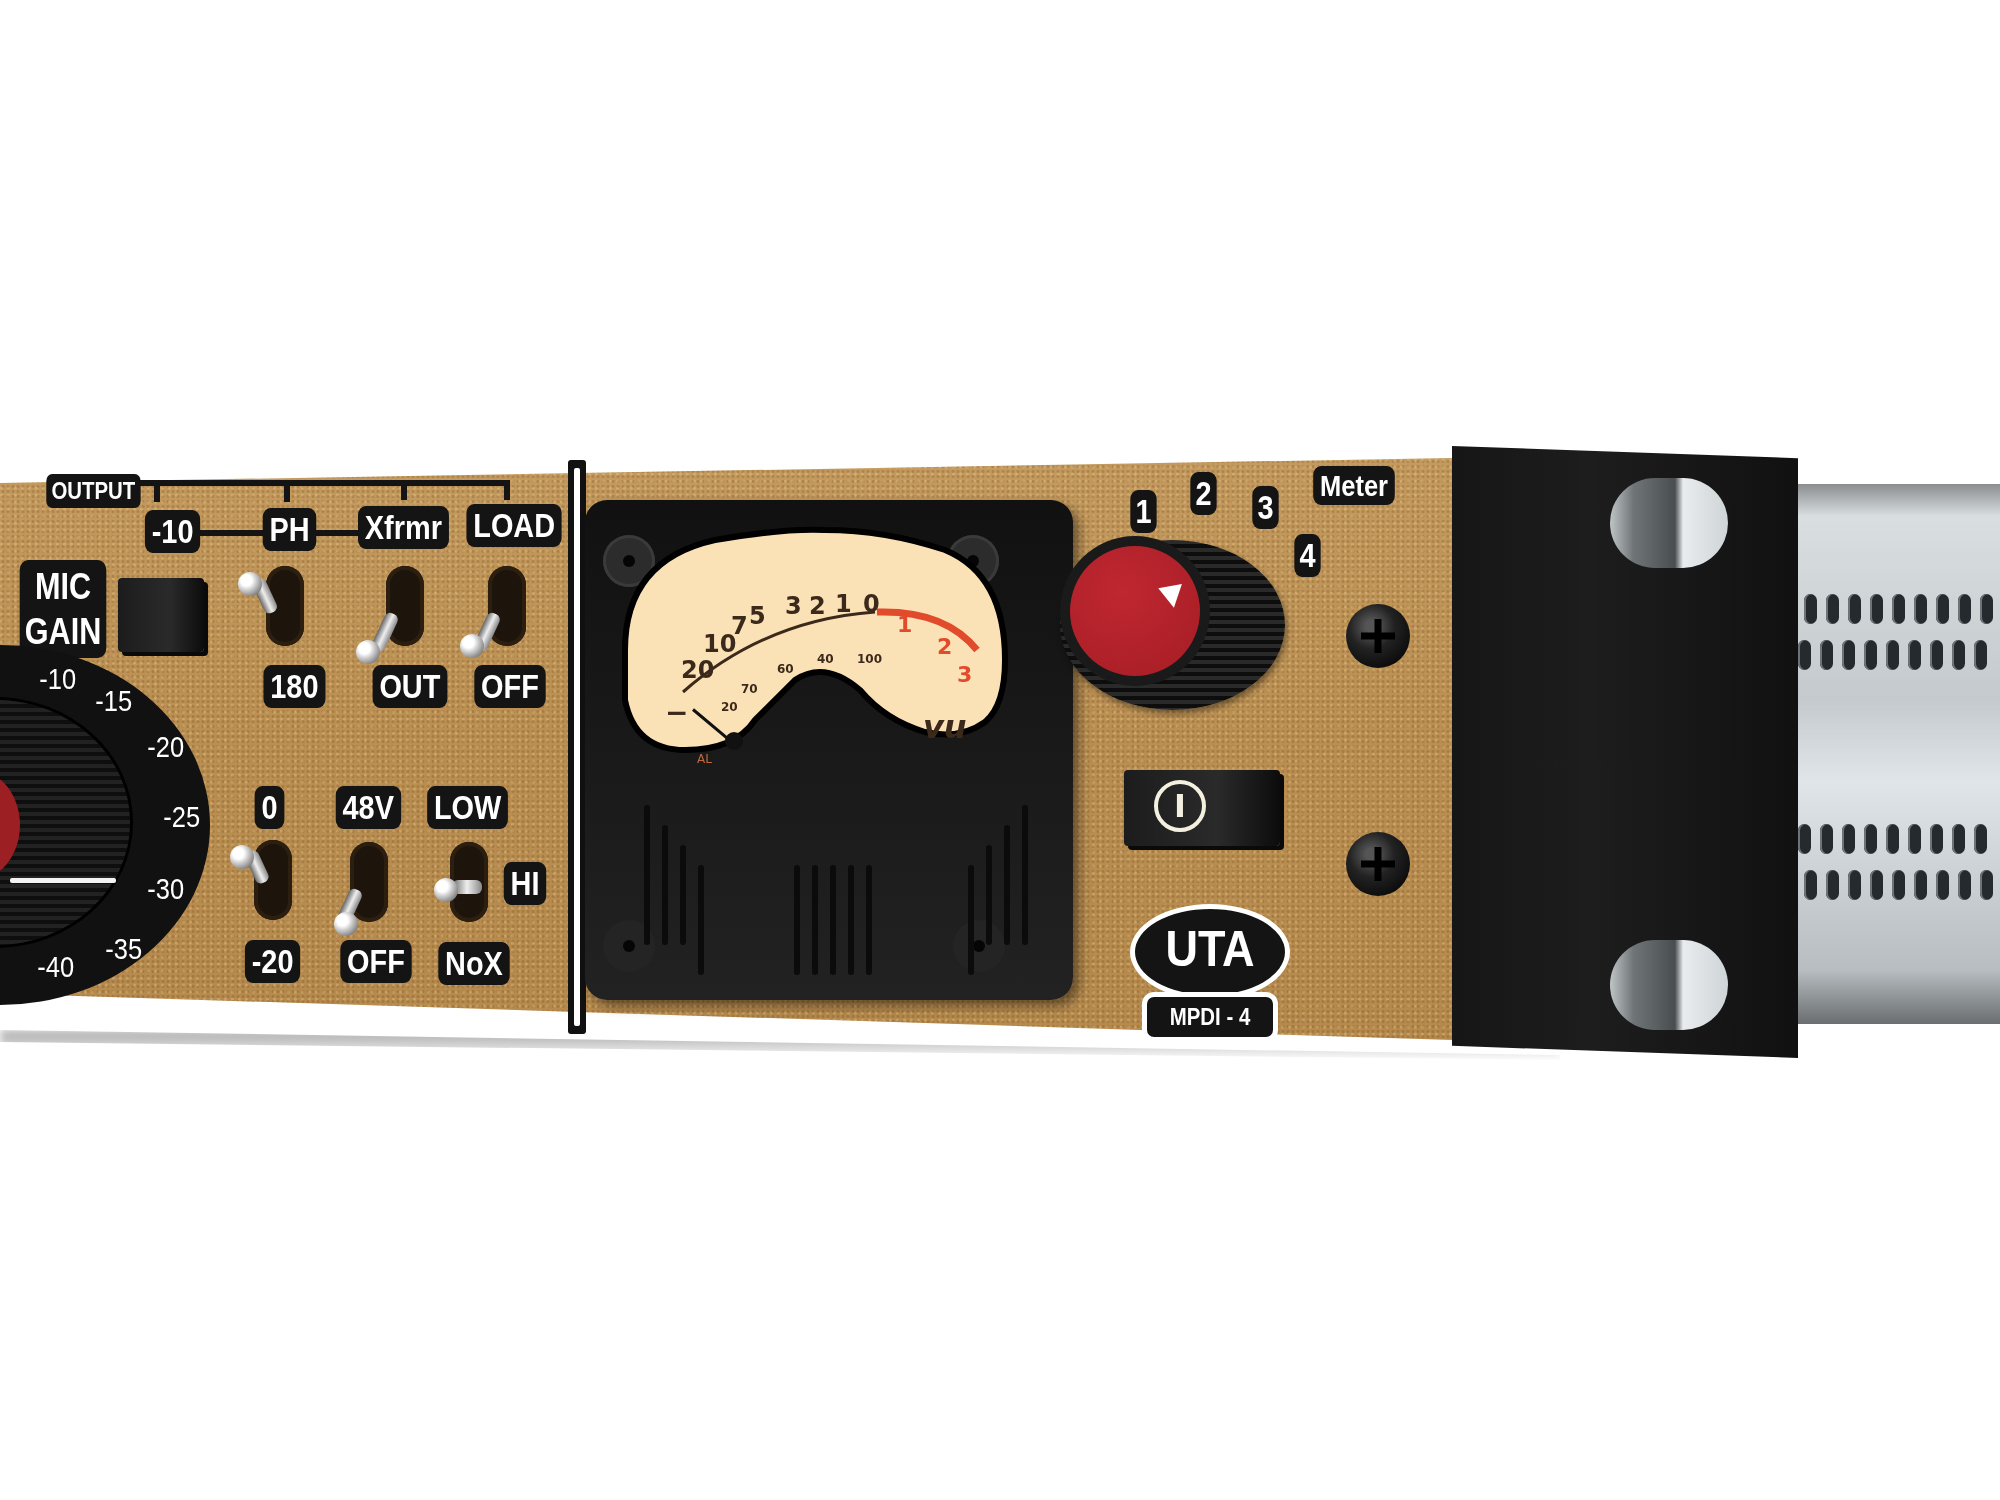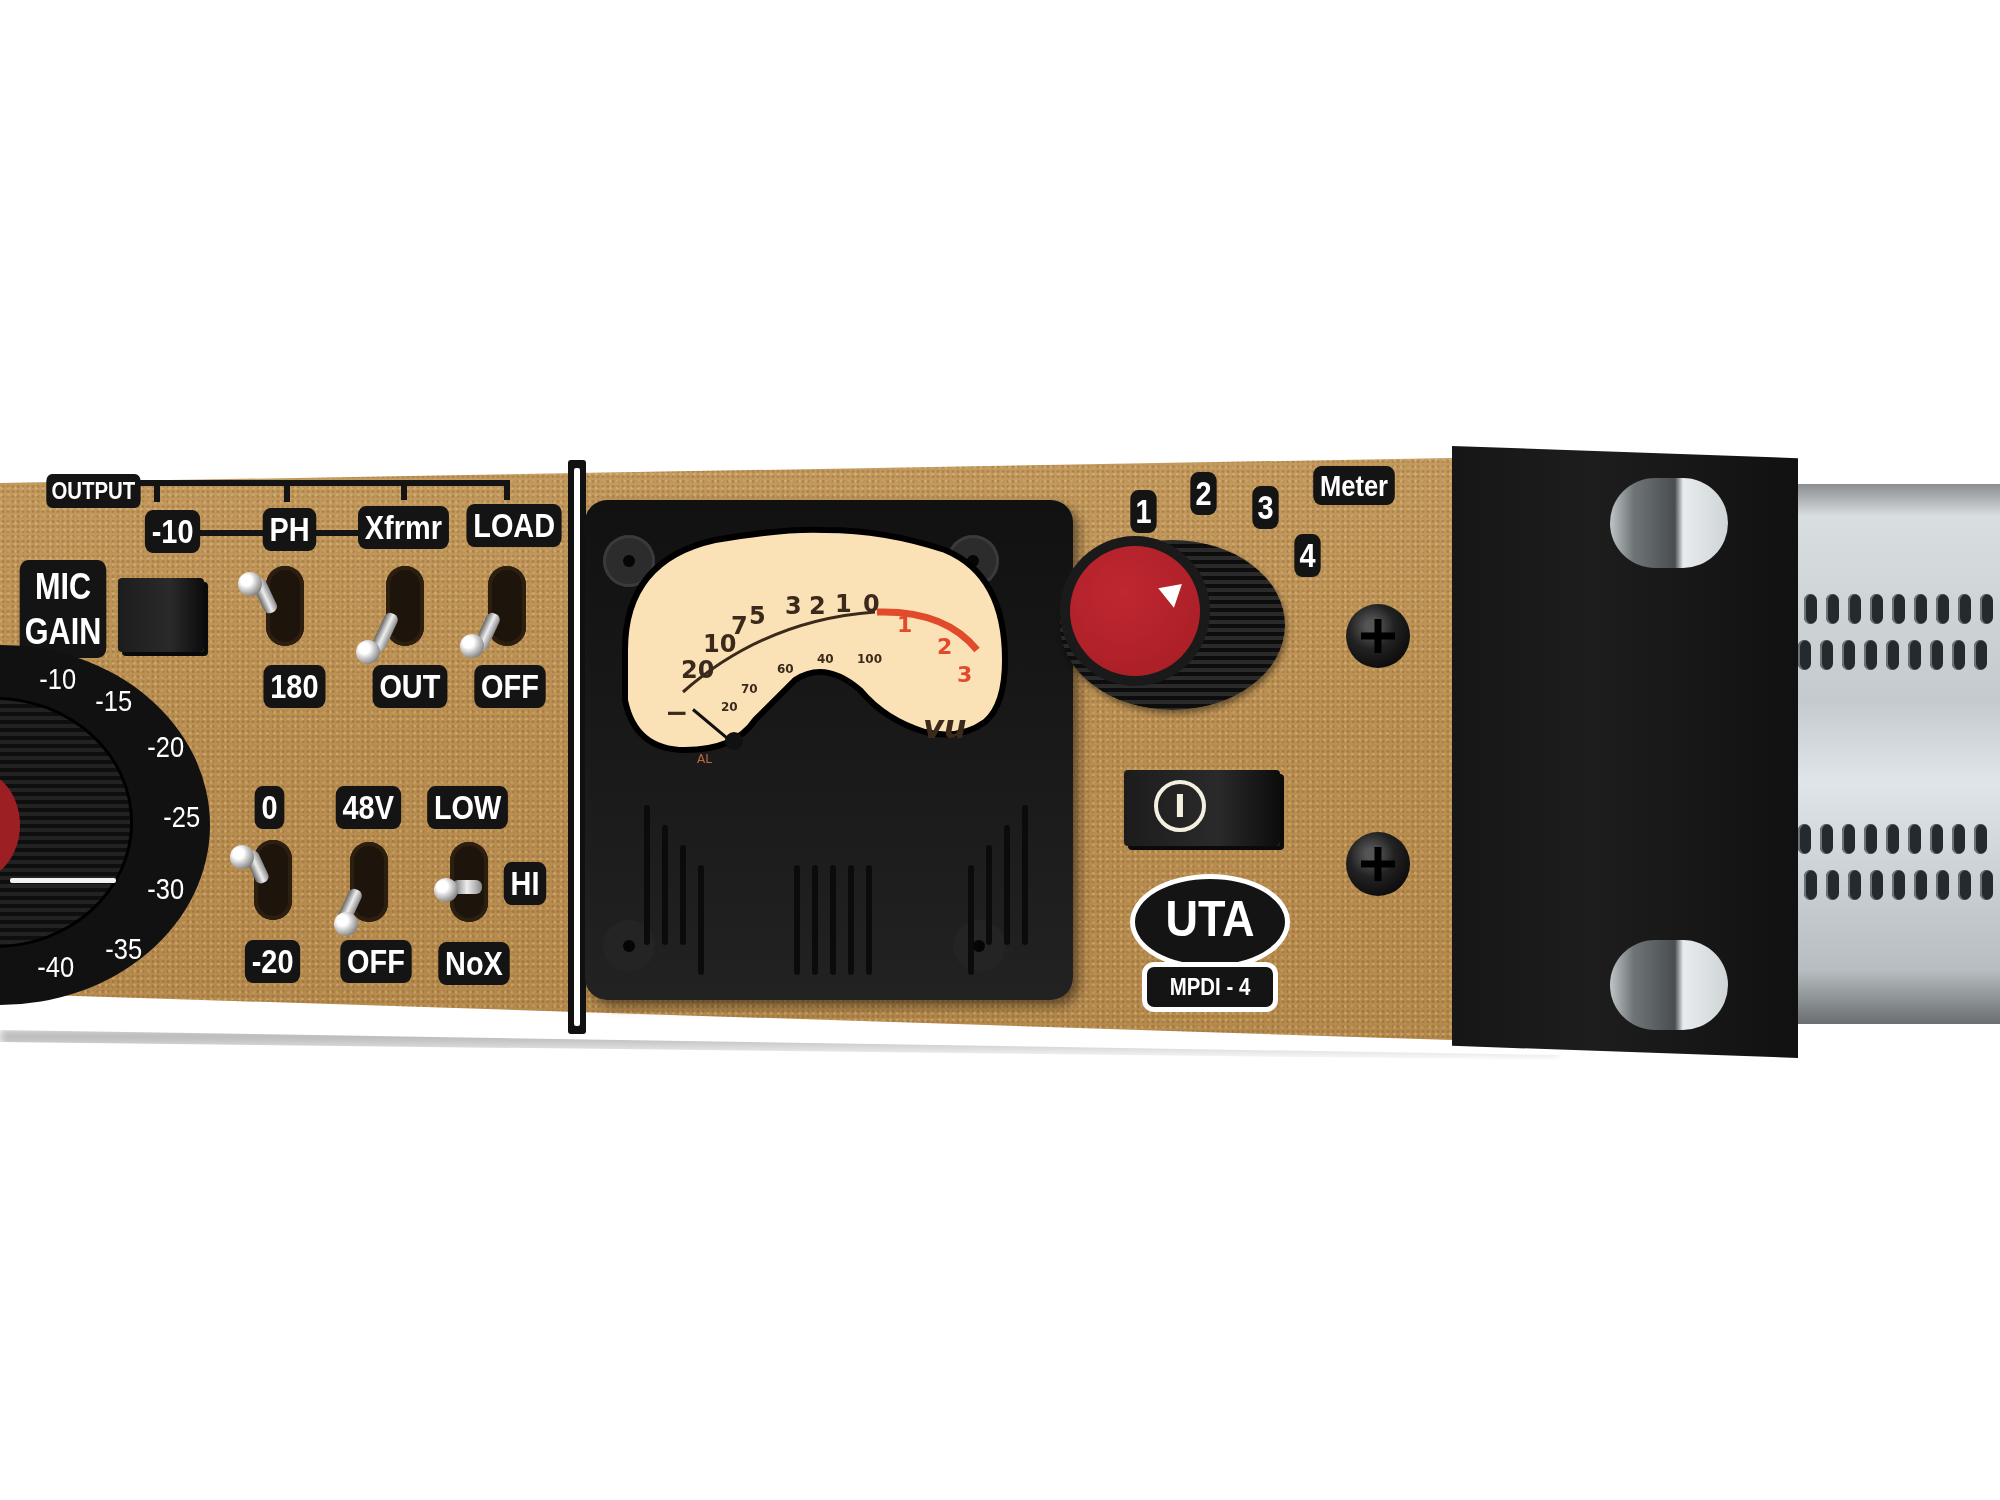"UTA" div { top: 874px -> 904px }
